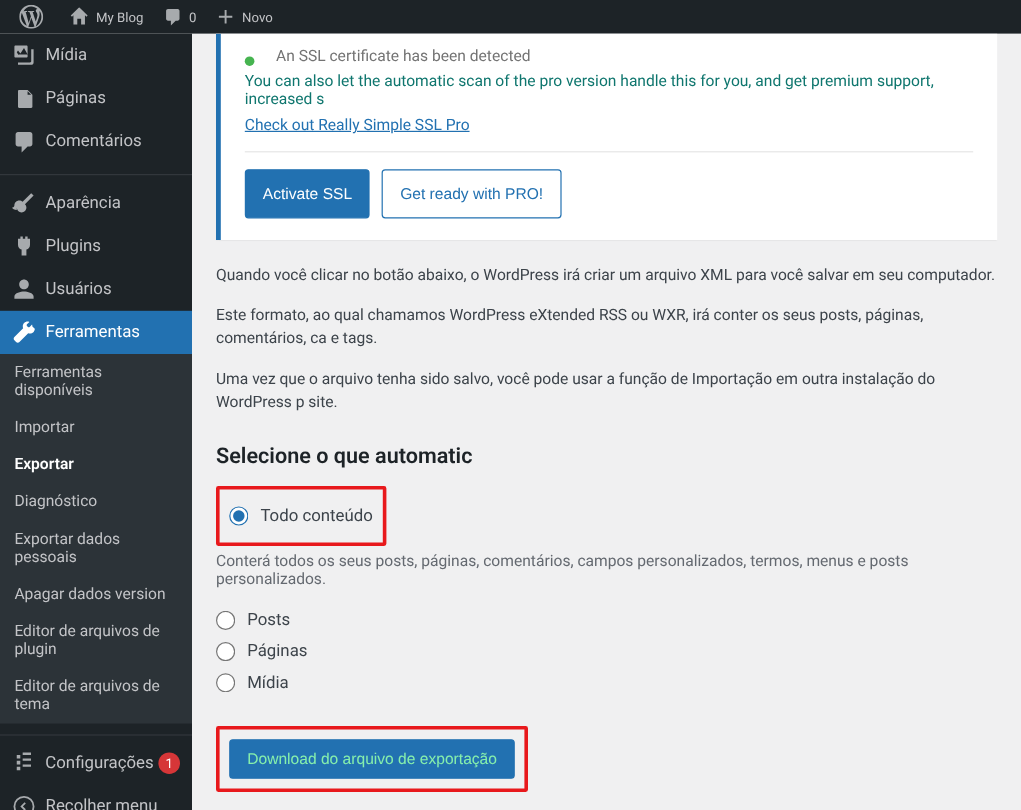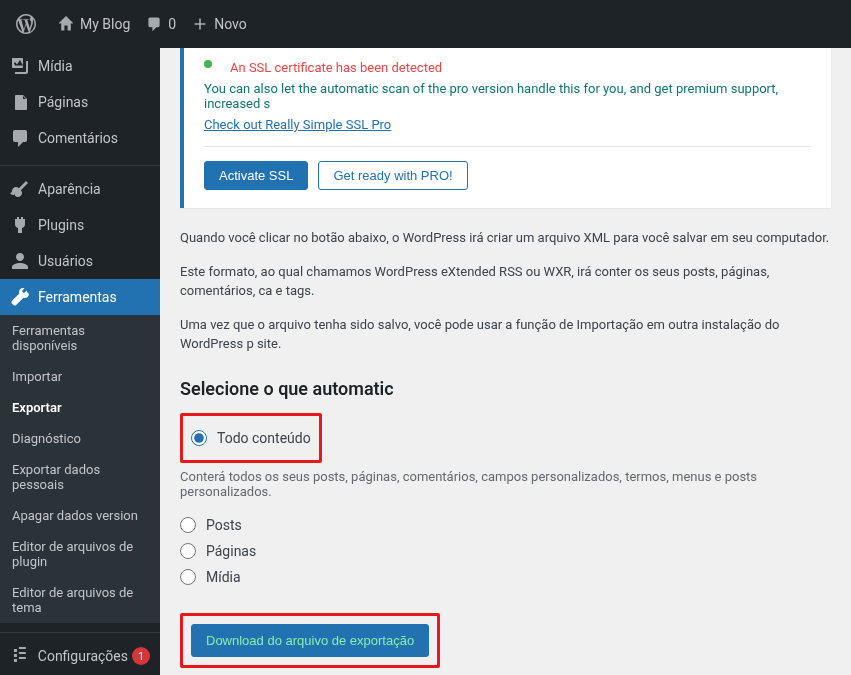"My Blog" .admin-bar { font-size: 14px -> 11px; height: 48px -> 28px }
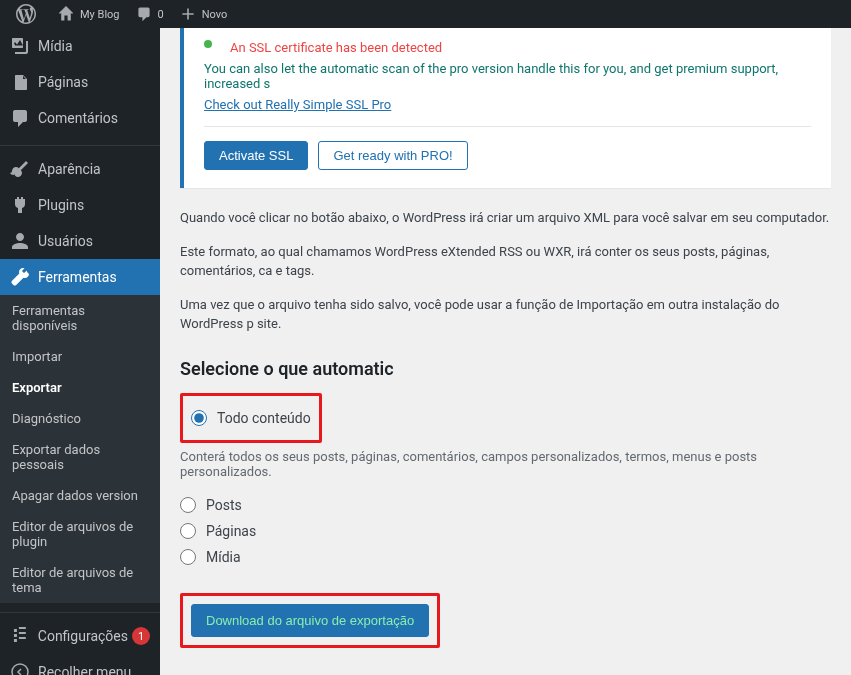"An SSL certificate has been" .ssl-line { align-items: flex-start -> flex-end; color: #ef4444 -> #737373 }
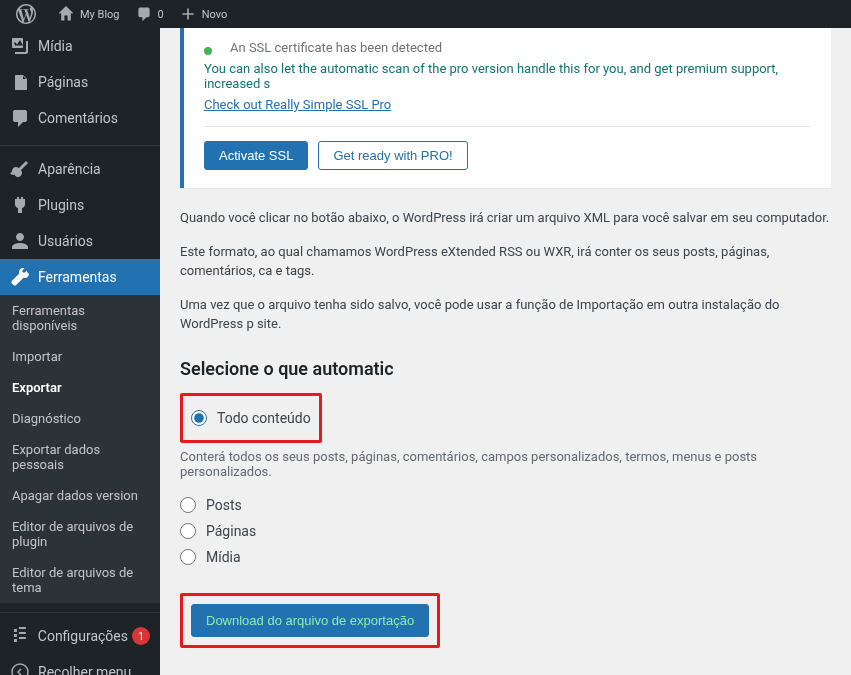"Get ready with PRO!" .btn-secondary { padding: 0 14px -> 12px 14px }
